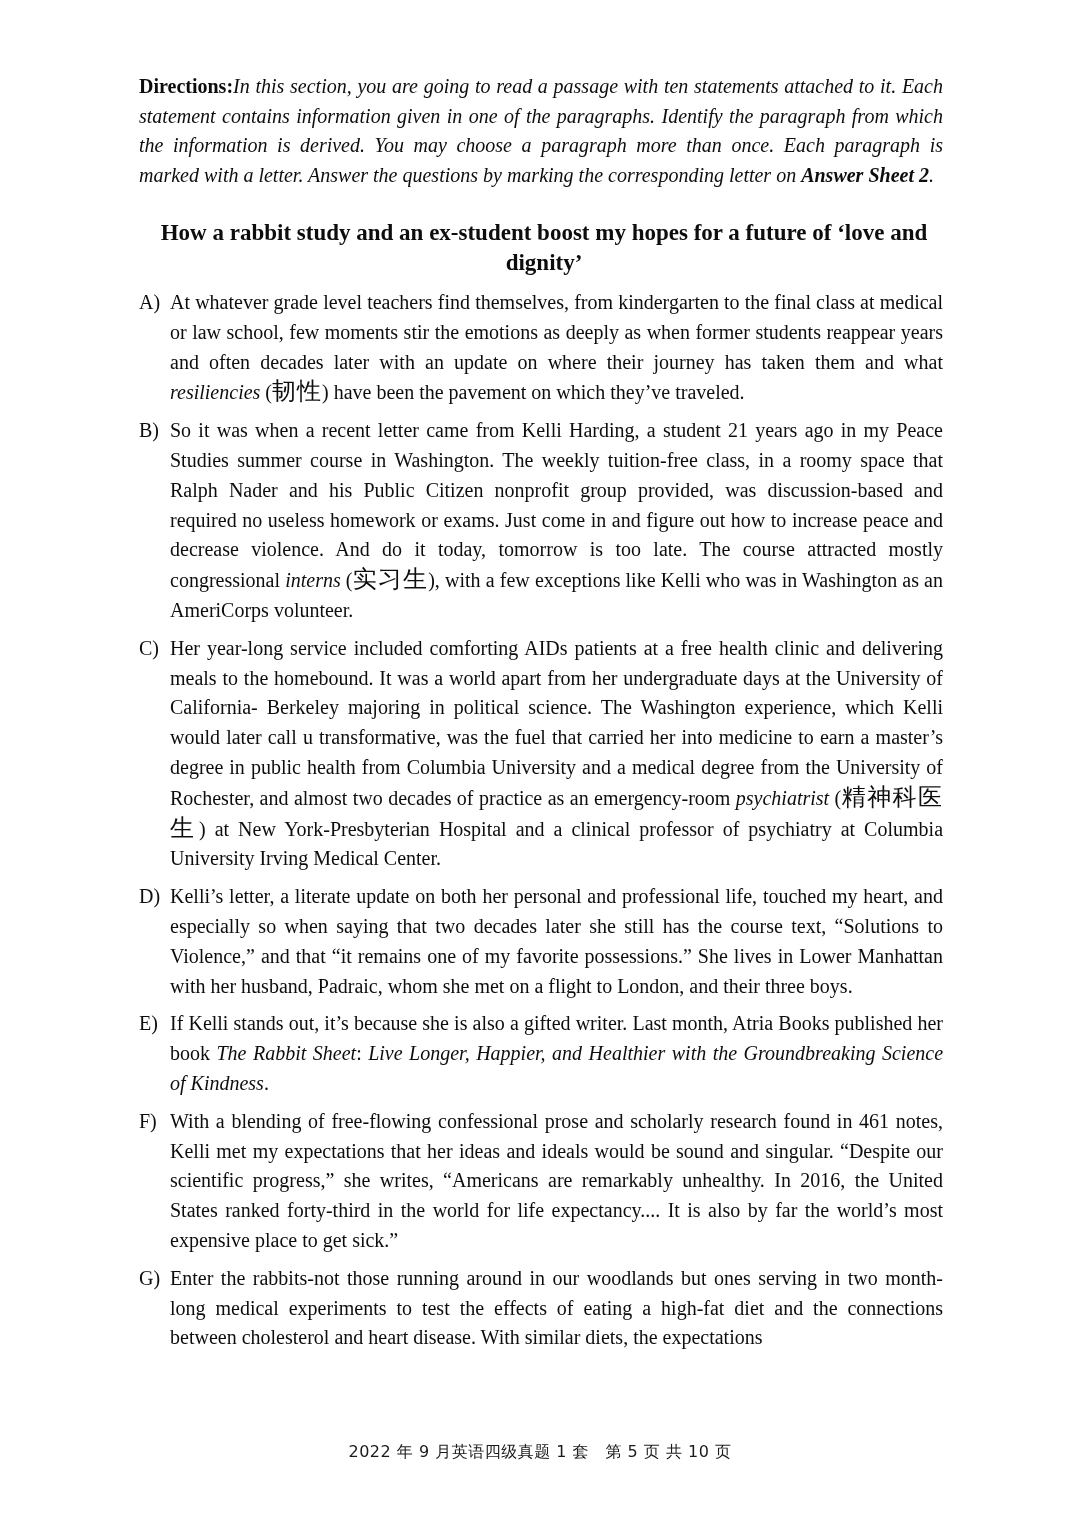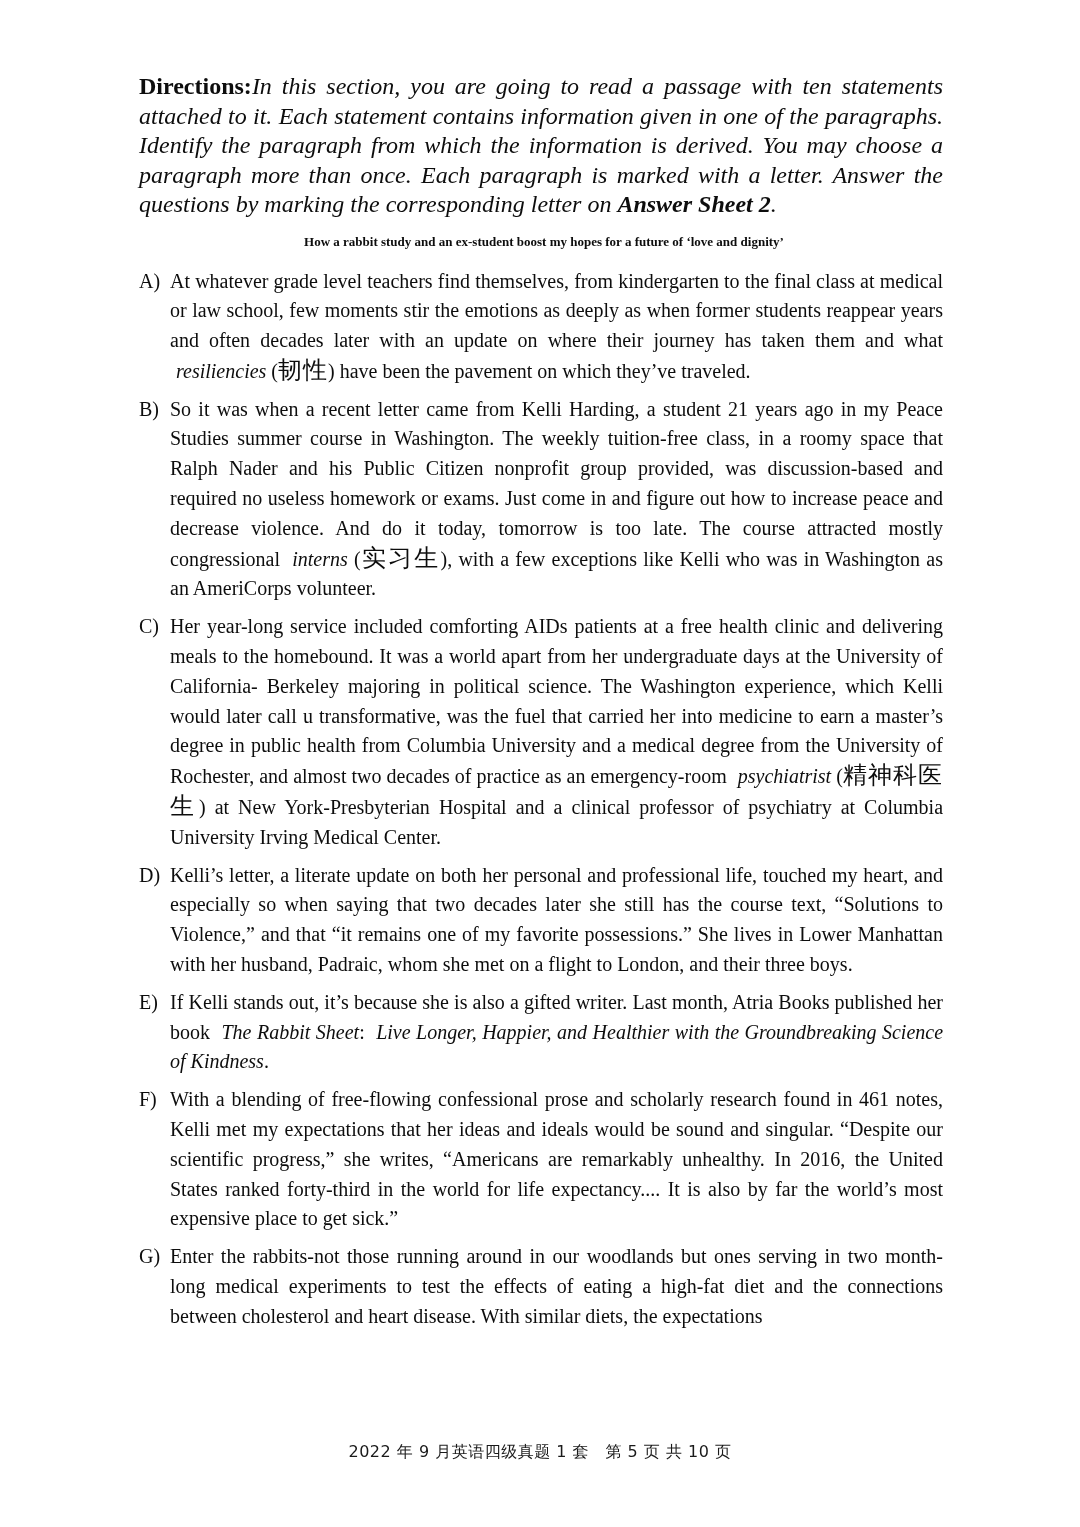"Directions:In this section, you are" .directions { font-size: 24px -> 20px }
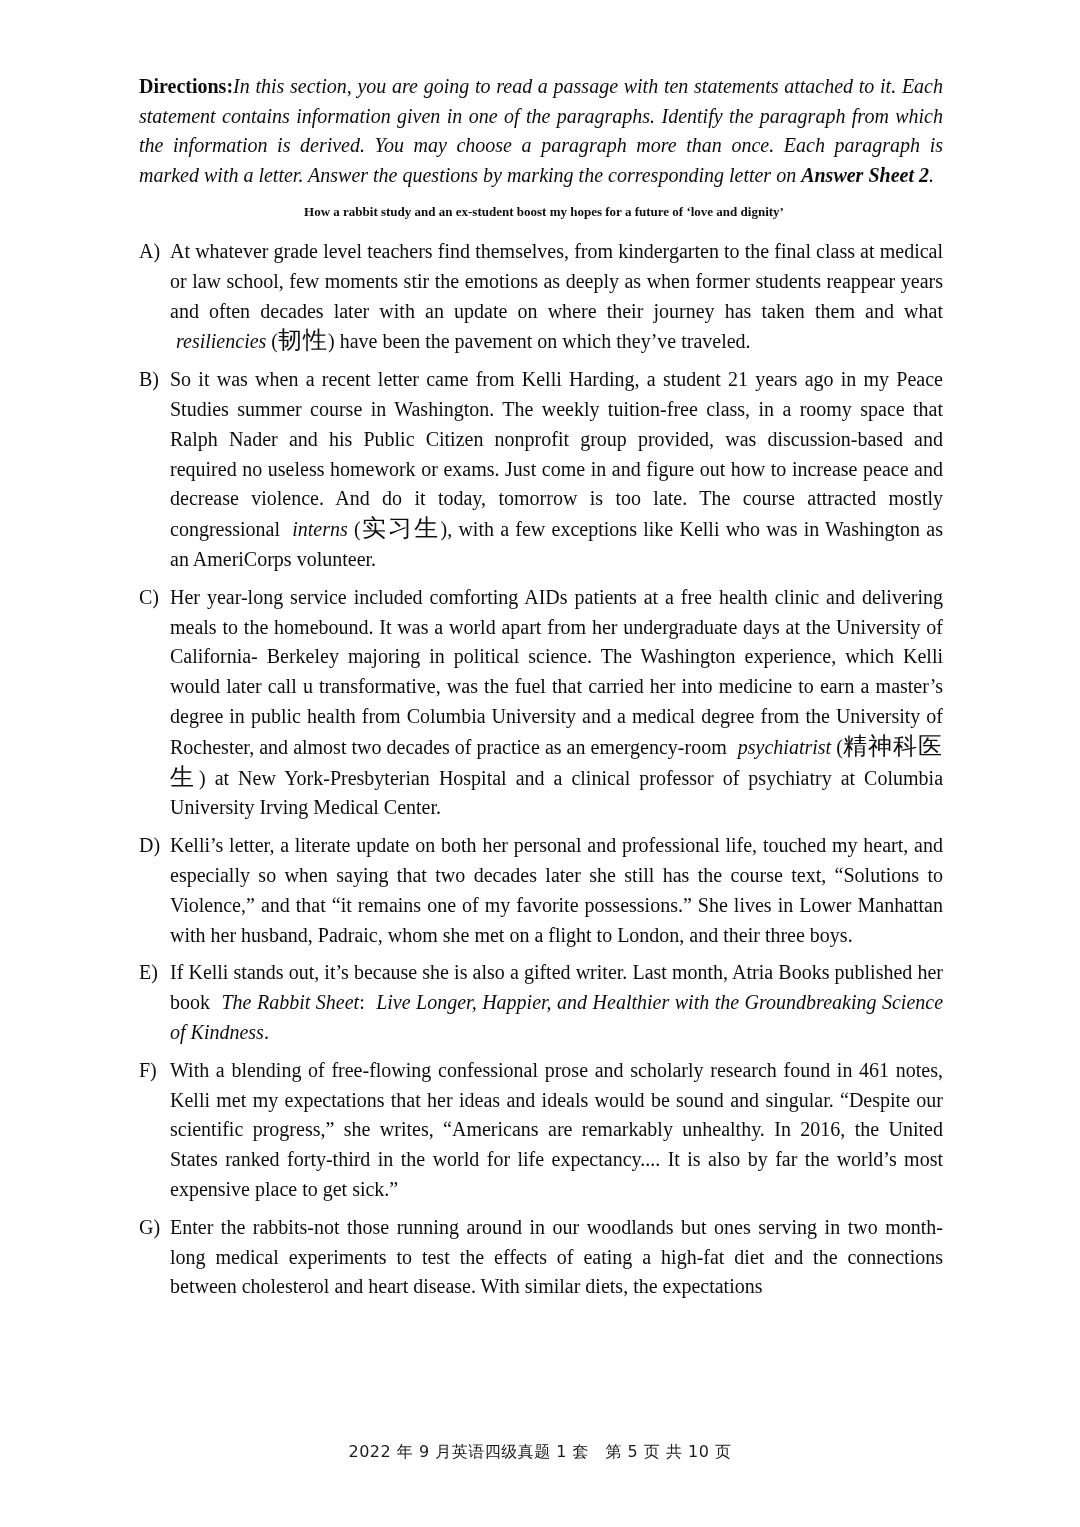"How a rabbit study and" .passage-title { font-size: 13px -> 23px; margin: 7px 0 10px 0 -> 28px 0 10px 0 }
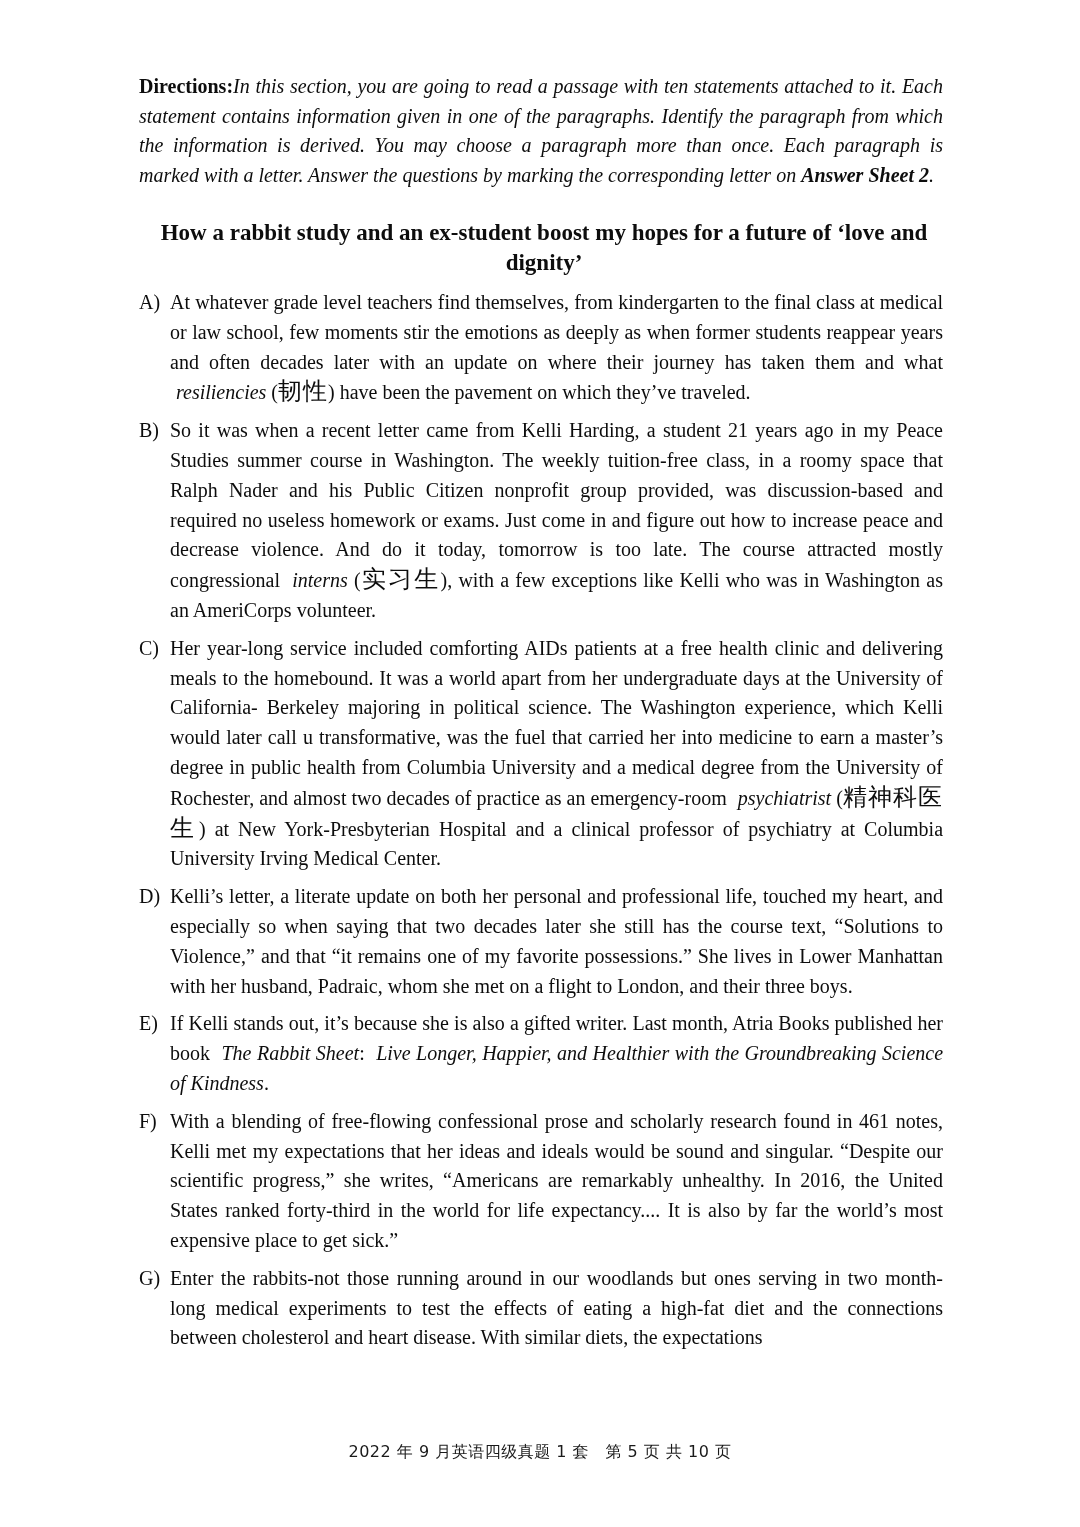"resiliencies" .it { margin-left: 6px -> none }
